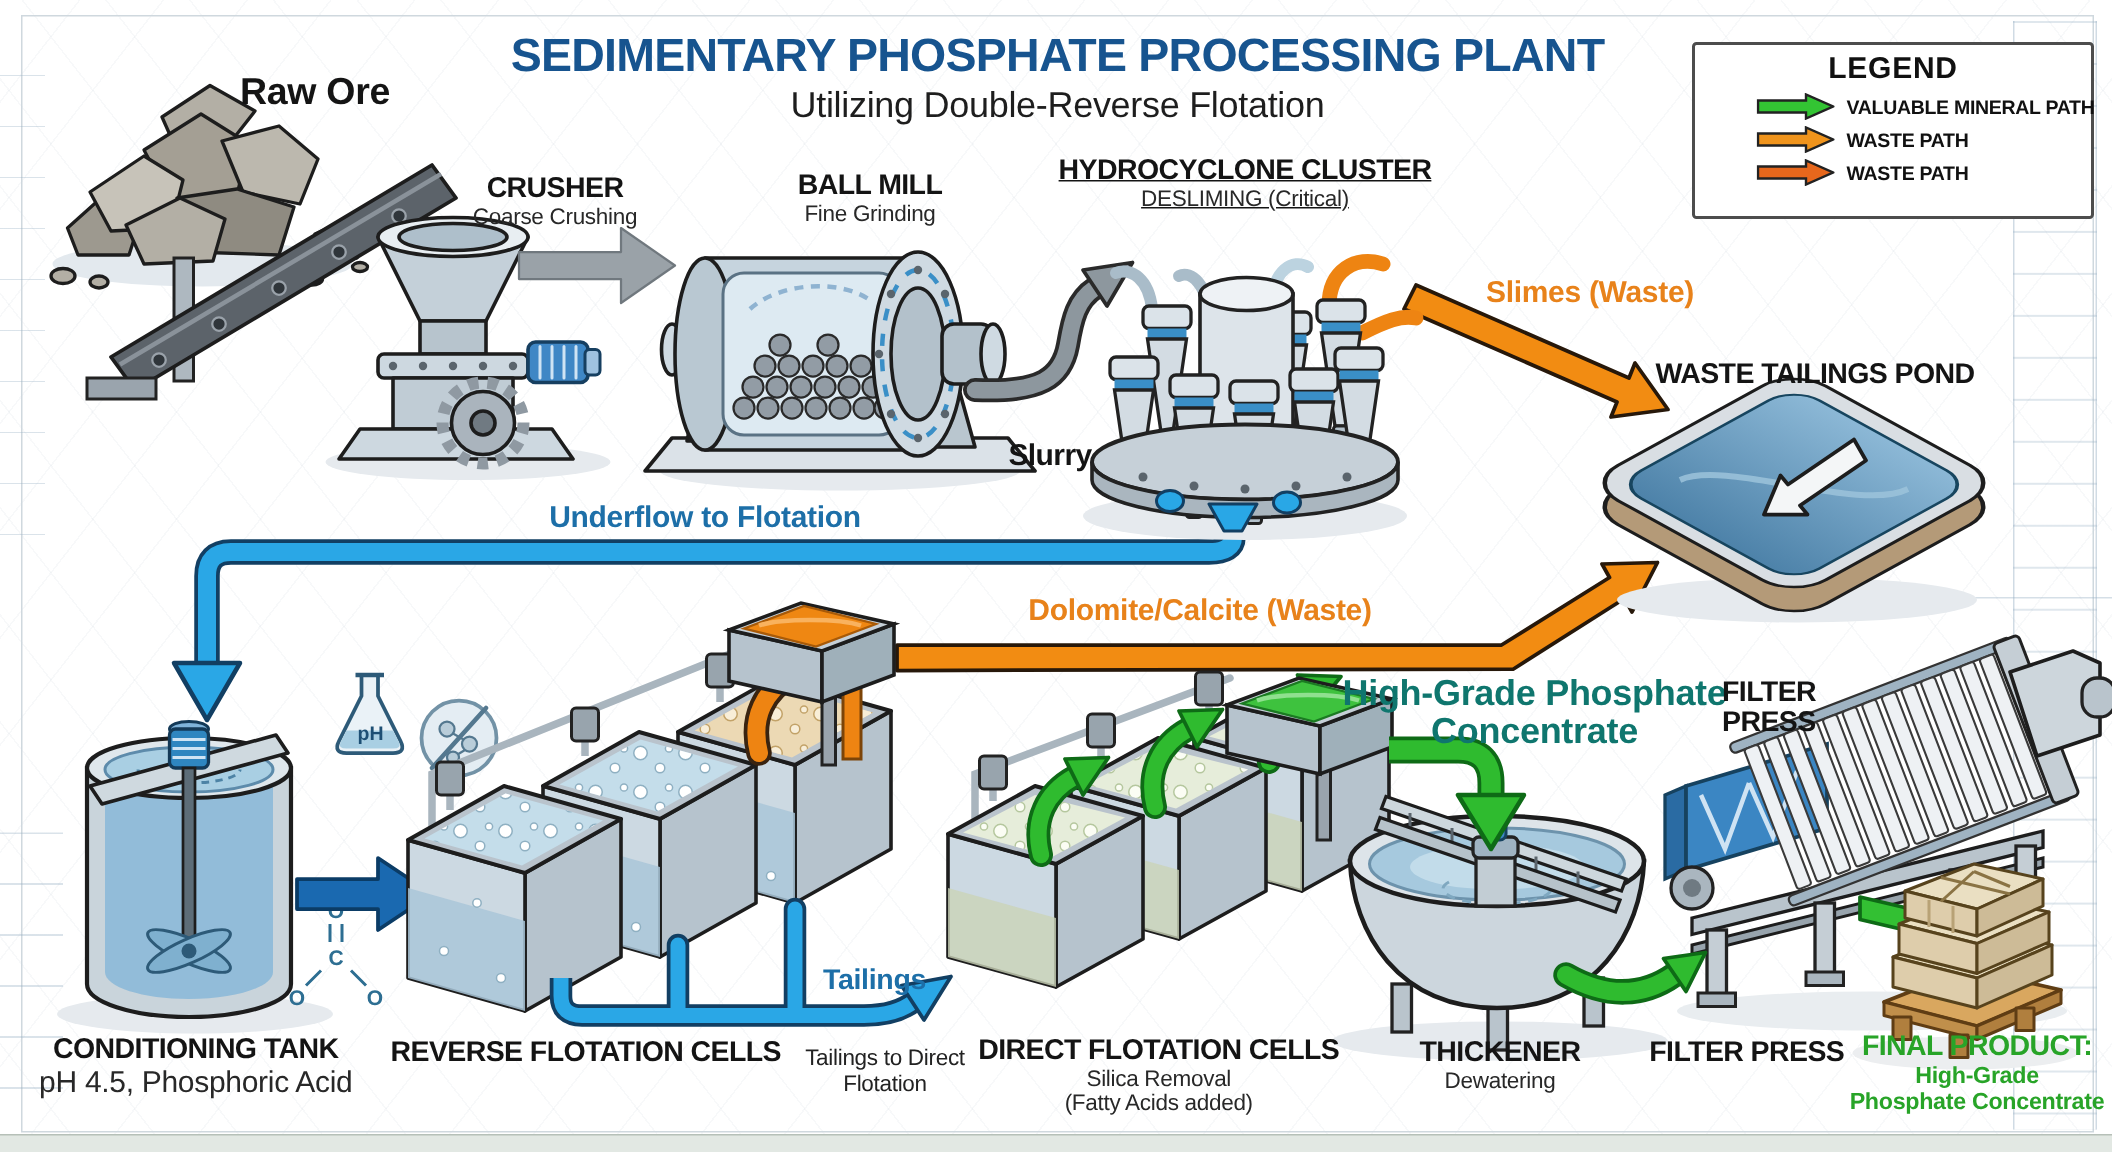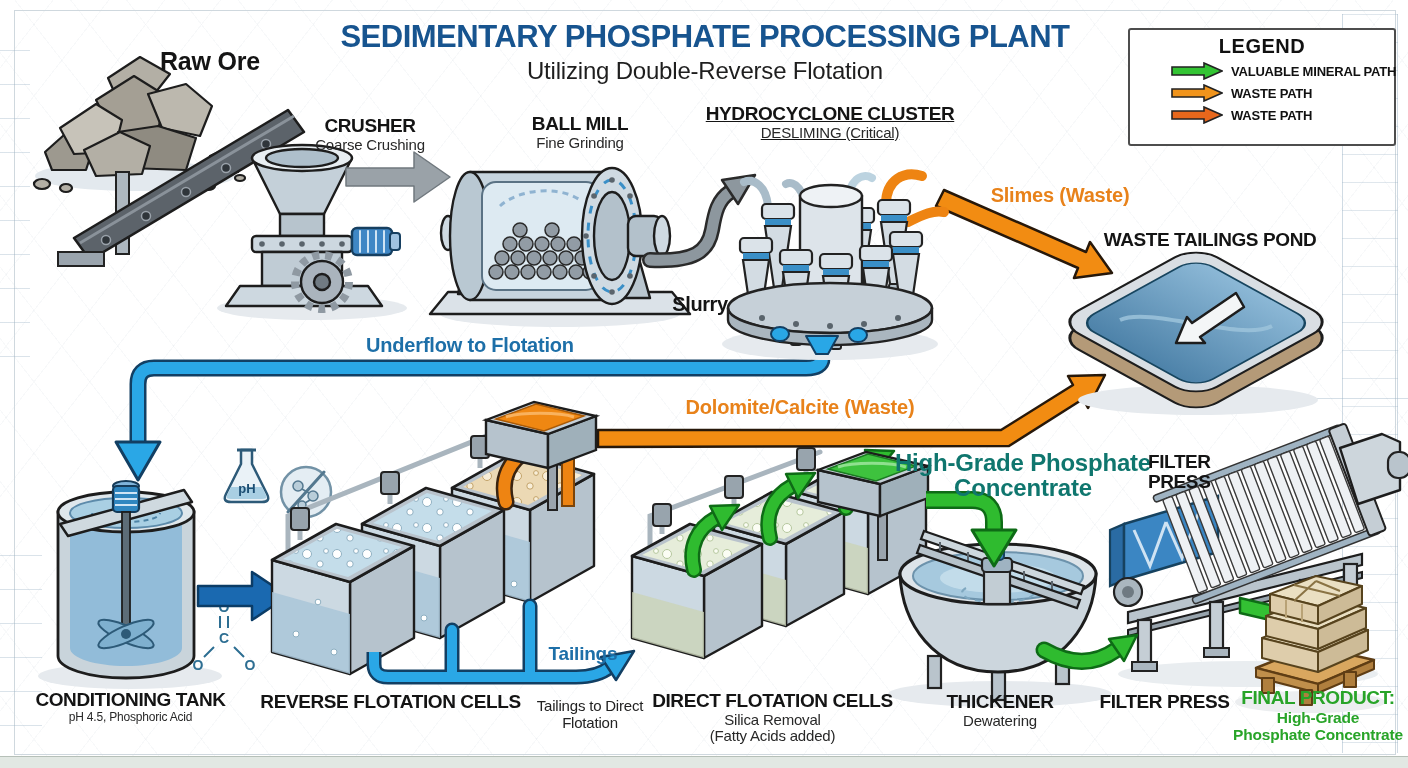"WASTE TAILINGS POND" div.lbl { top: 230px -> 240px }
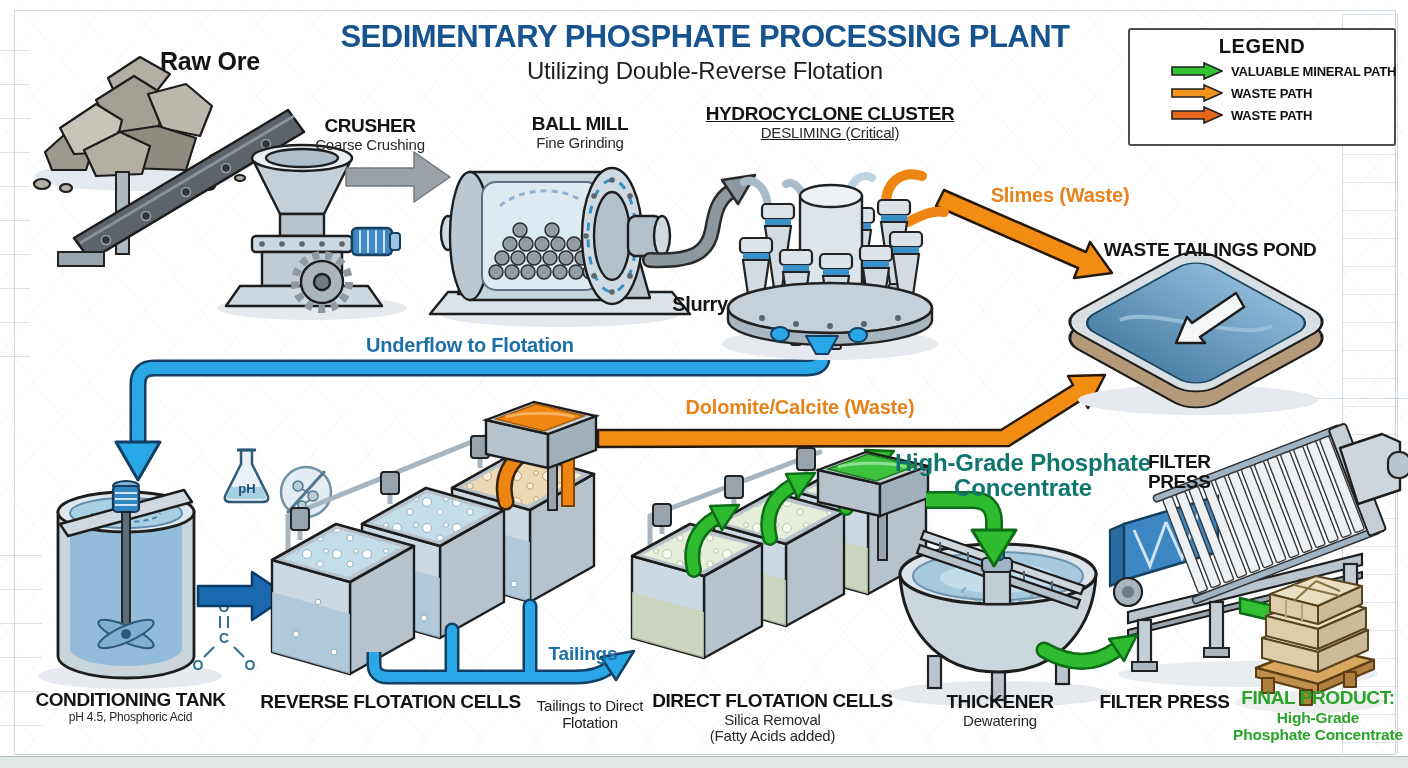"pH 4.5, Phosphoric Acid" div.ns { font-size: 12px -> 20px }
